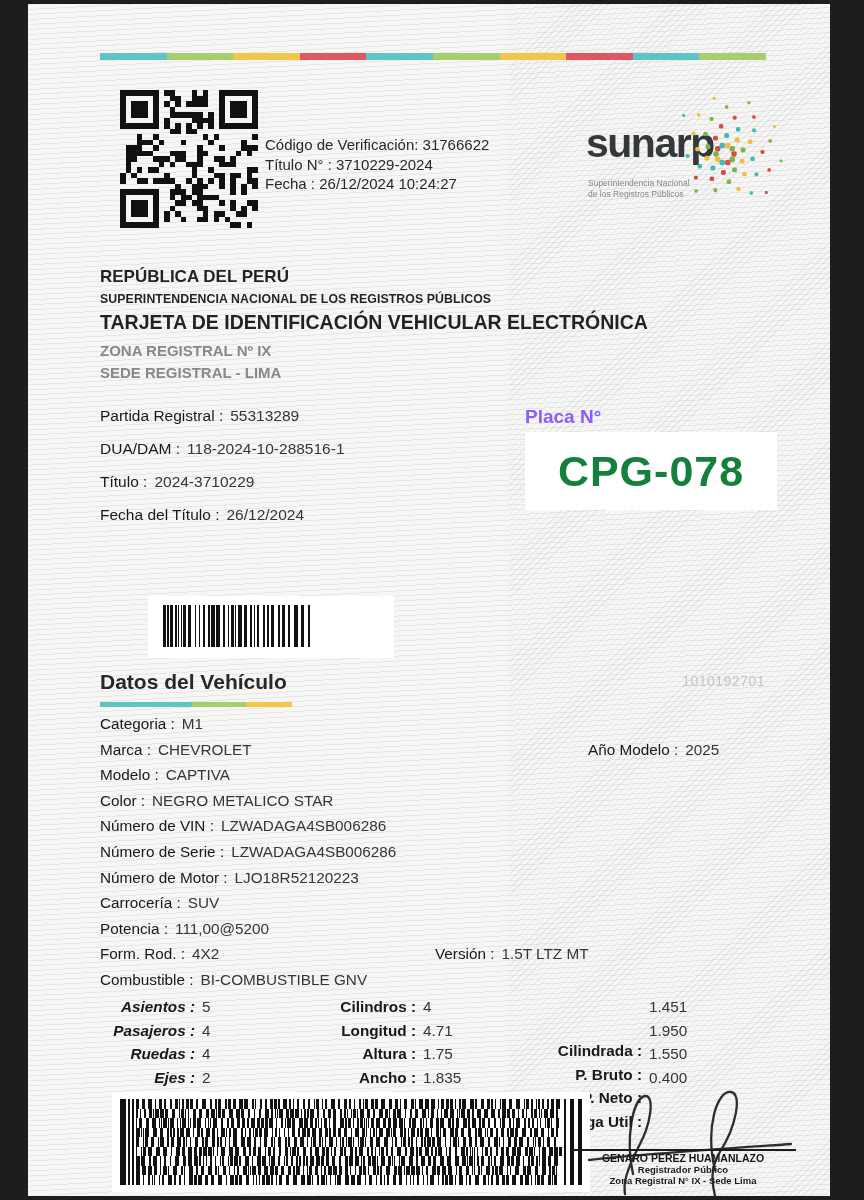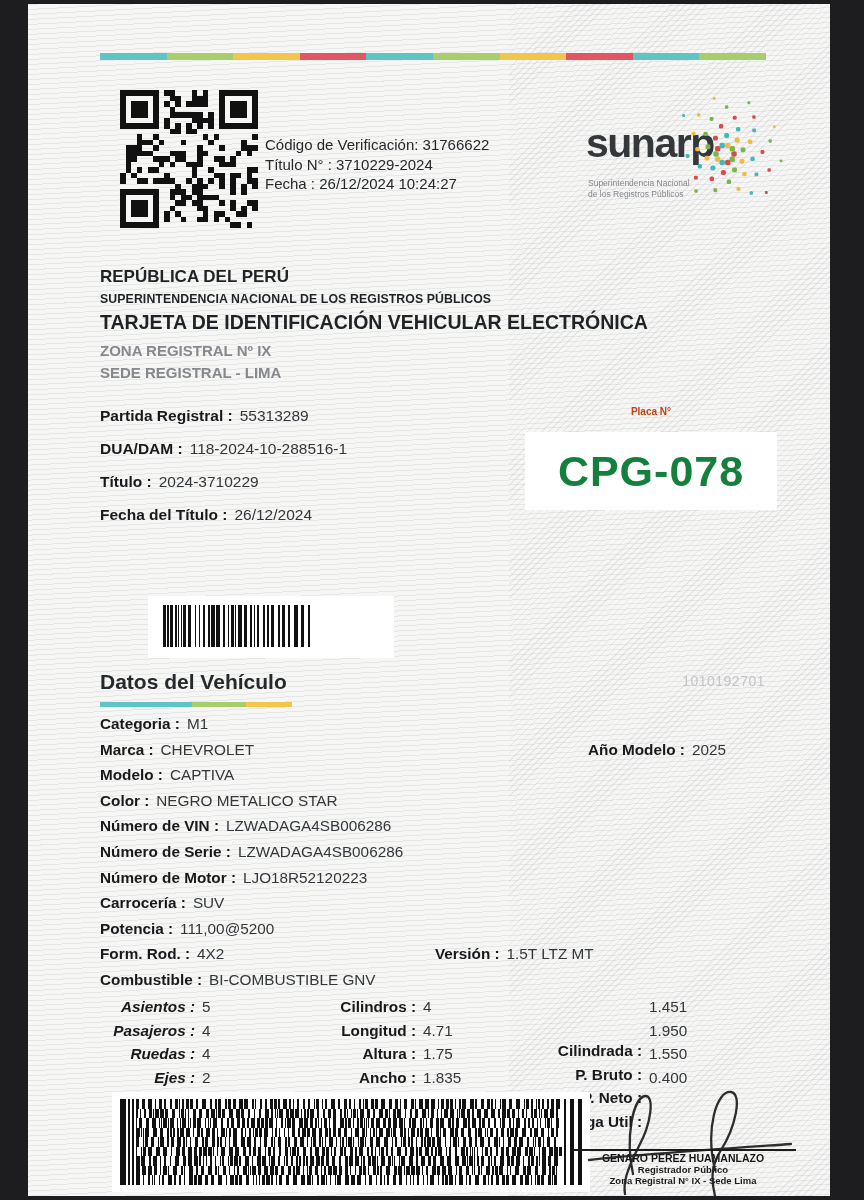"Partida Registral :" .lbl { font-weight: 700 -> 400 }
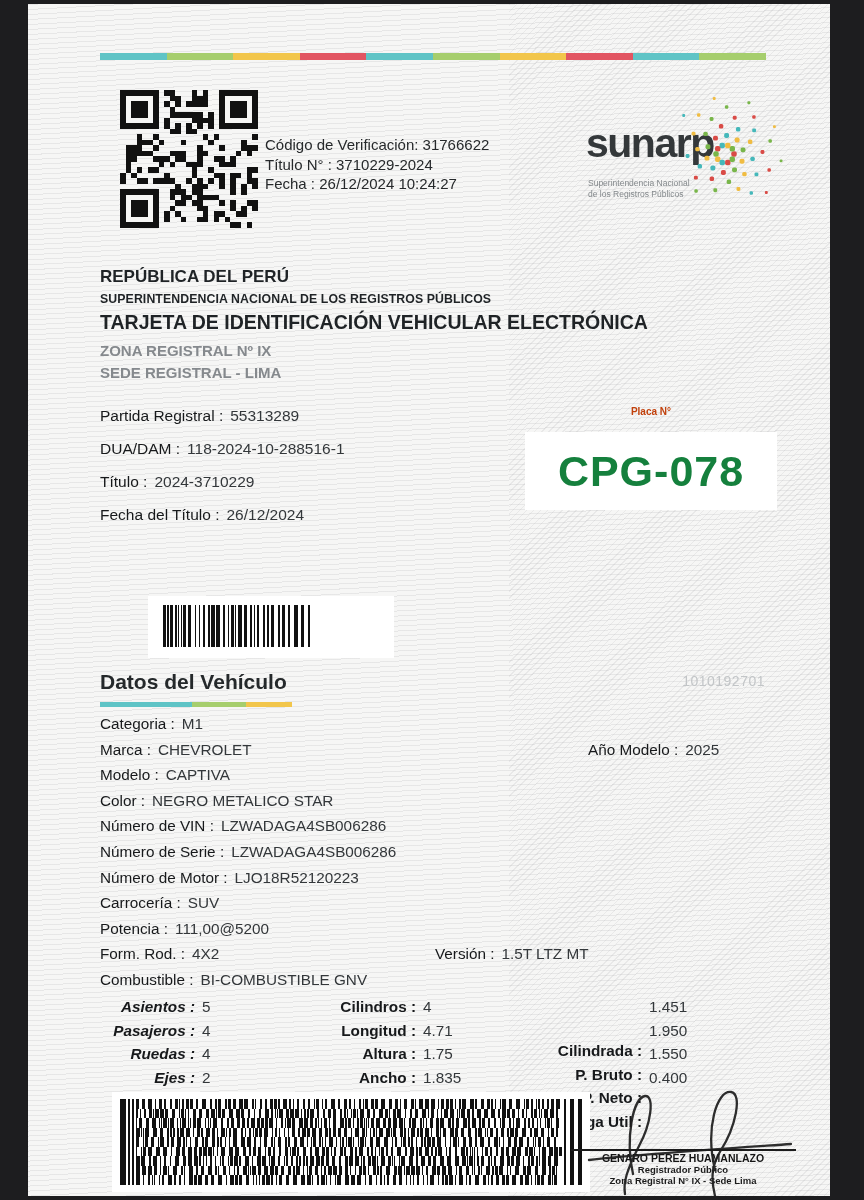"Placa N°" .plate-label { color: #c2410c -> #8b5cf6; font-size: 10px -> 19px; text-align: center -> left }
